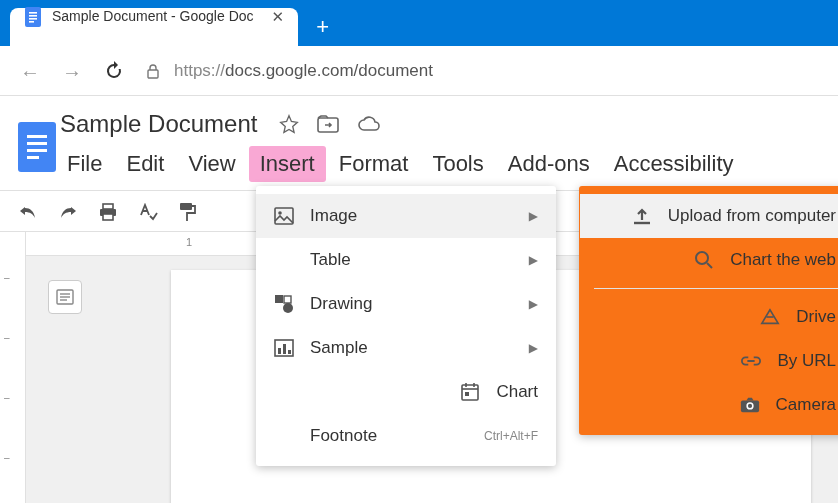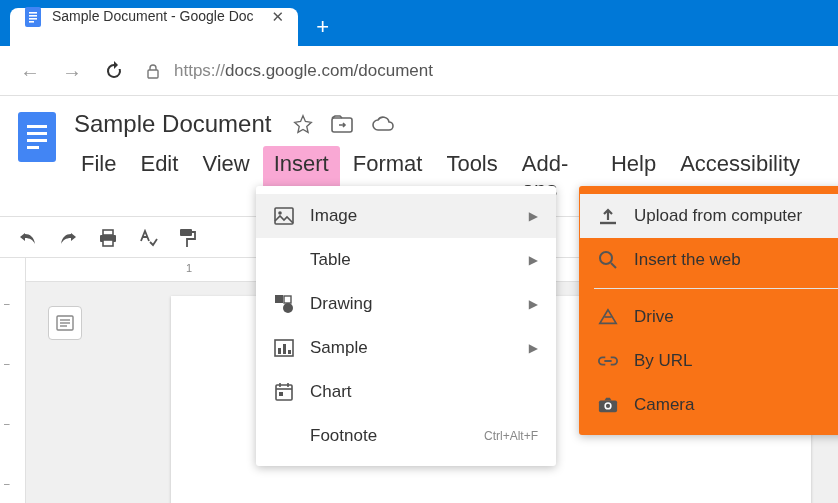"Sample Document" .app-header { align-items: flex-start -> center; gap: 14px -> none }
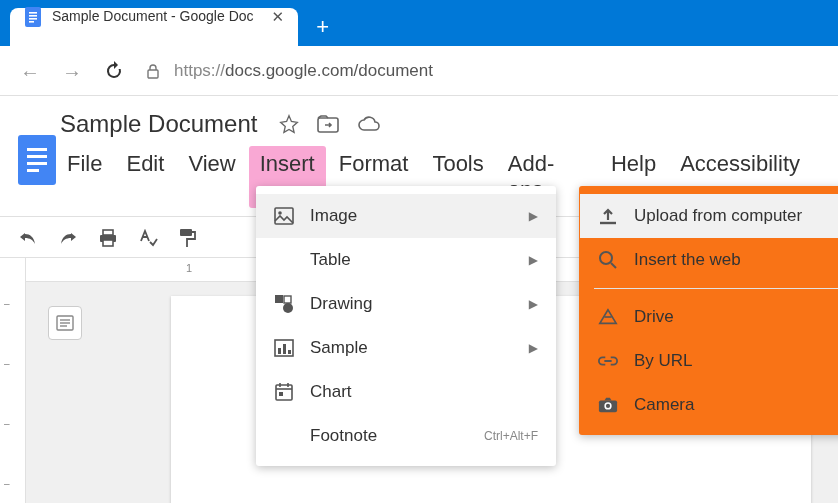"Help" div.menu-item { html: <div>Help</div> -> none }
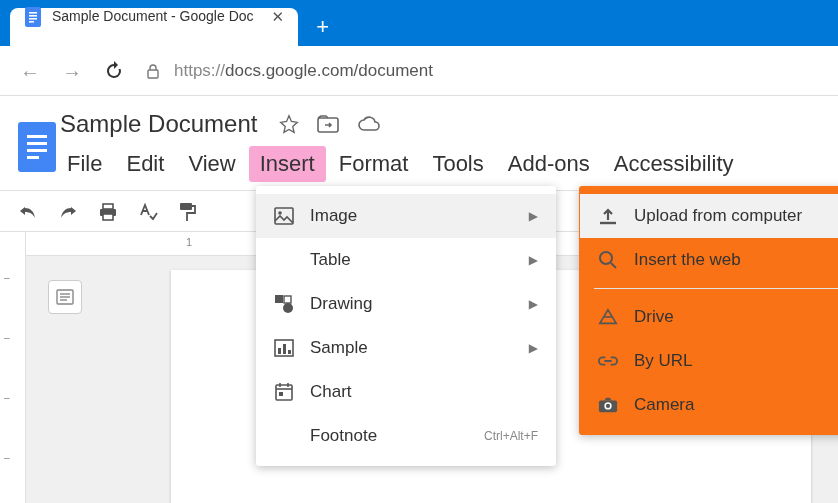"Image" .dd-item { justify-content: none -> flex-end }
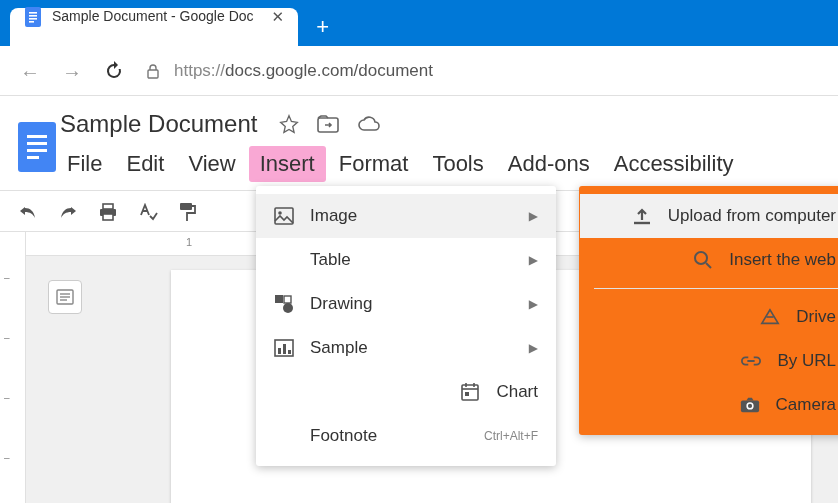"Insert the web" span { text: Insert -> Chart }
